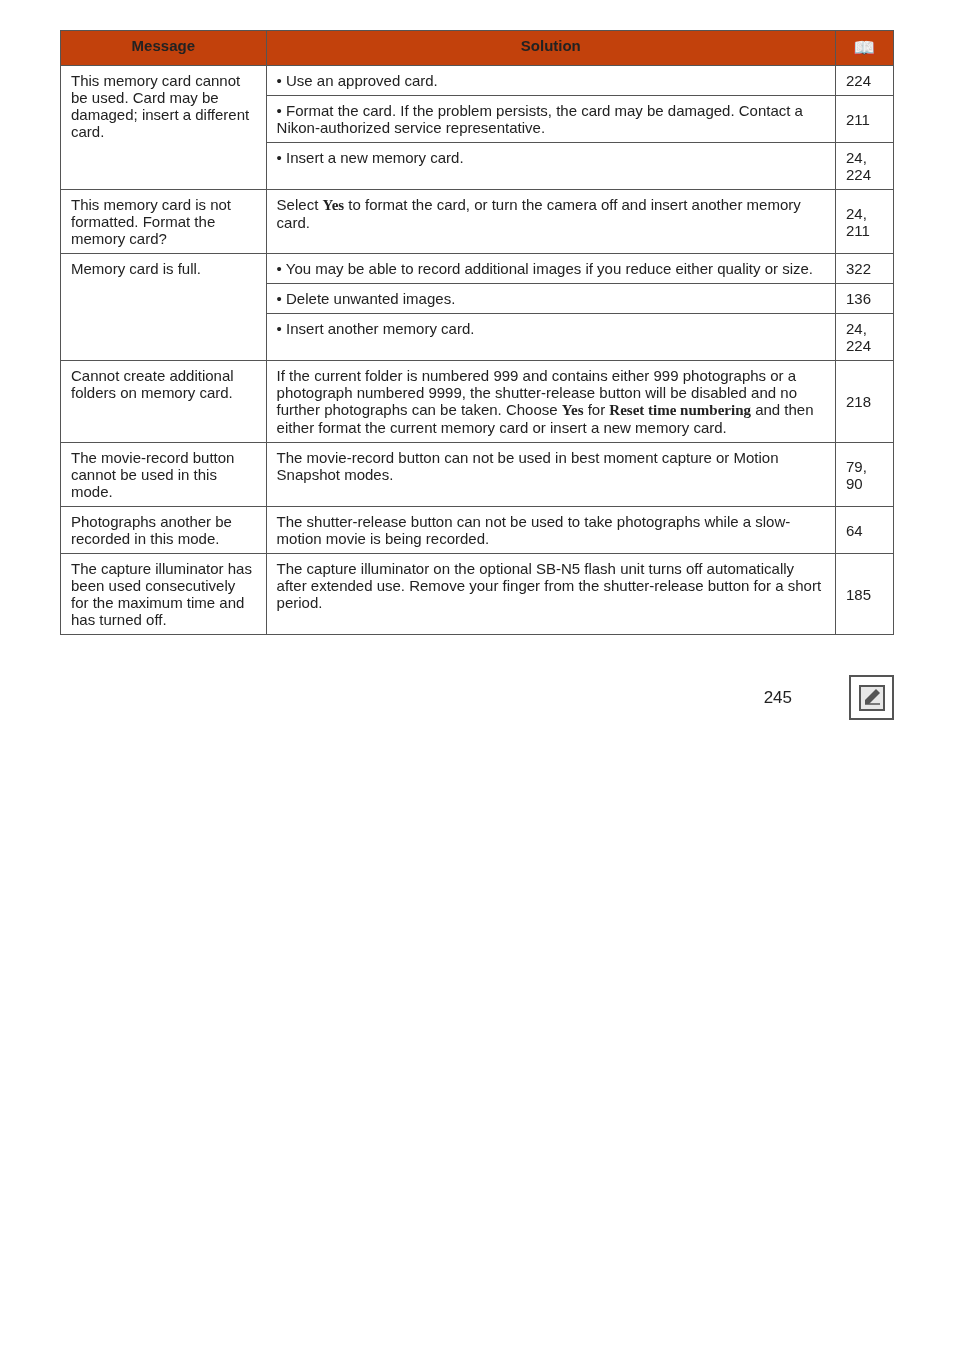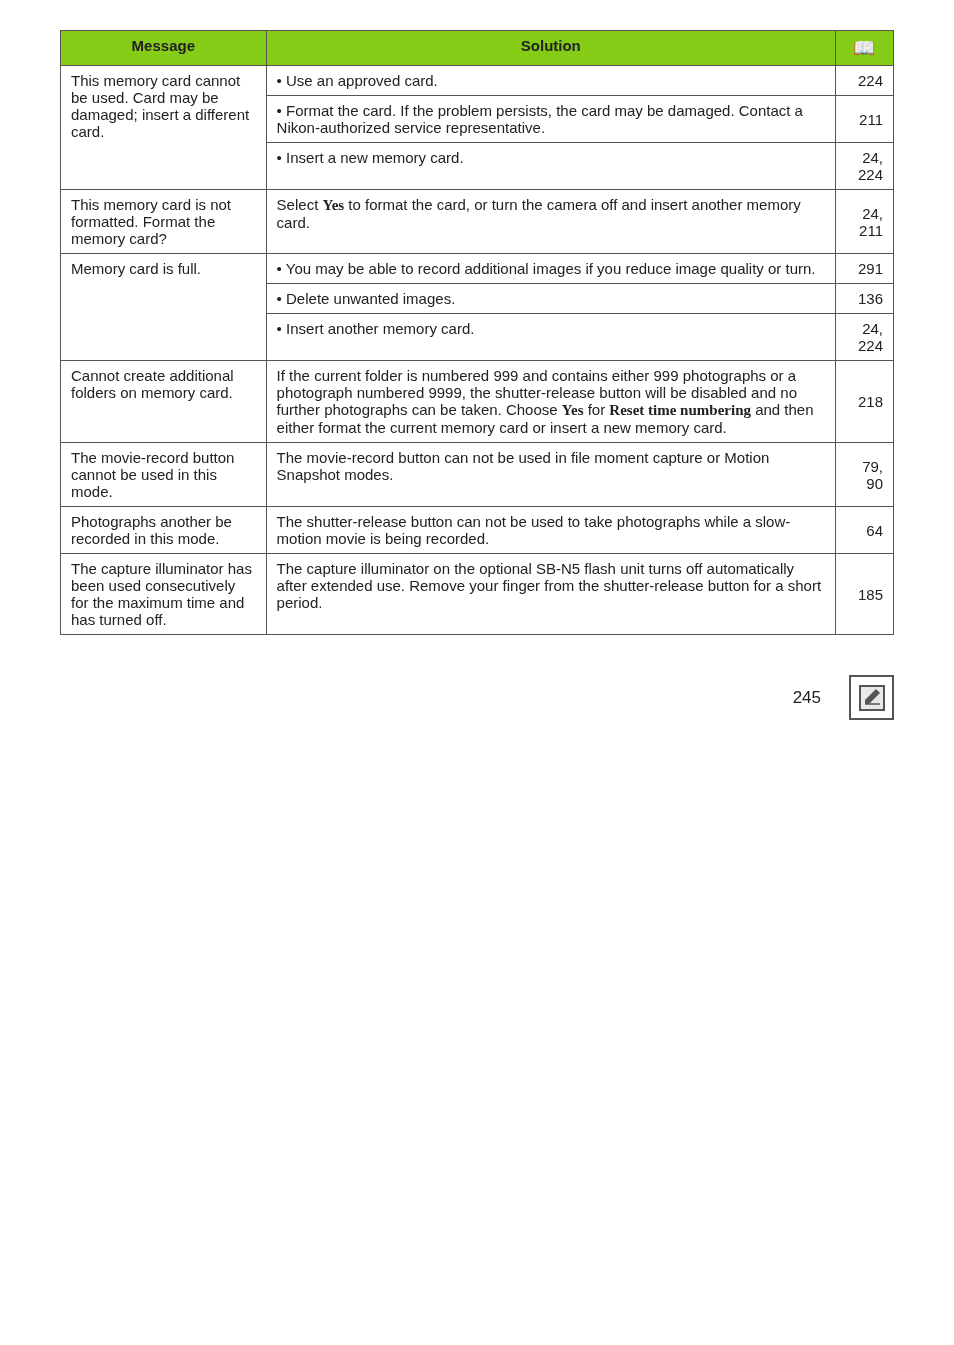"Message" th { background: #84cc16 -> #c2410c }
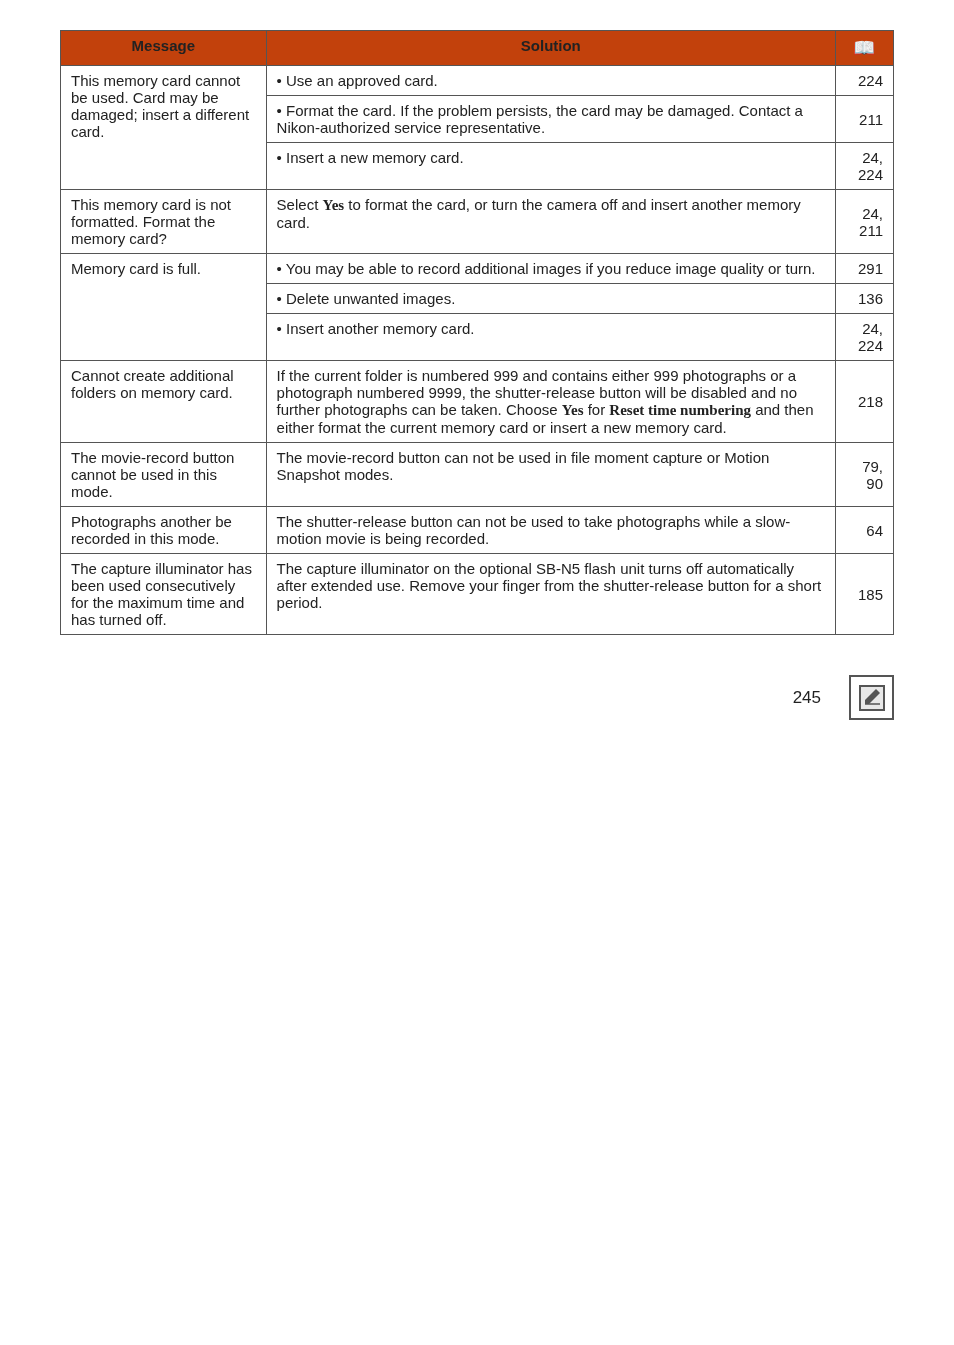"224" td.page-col { text-align: right -> left }
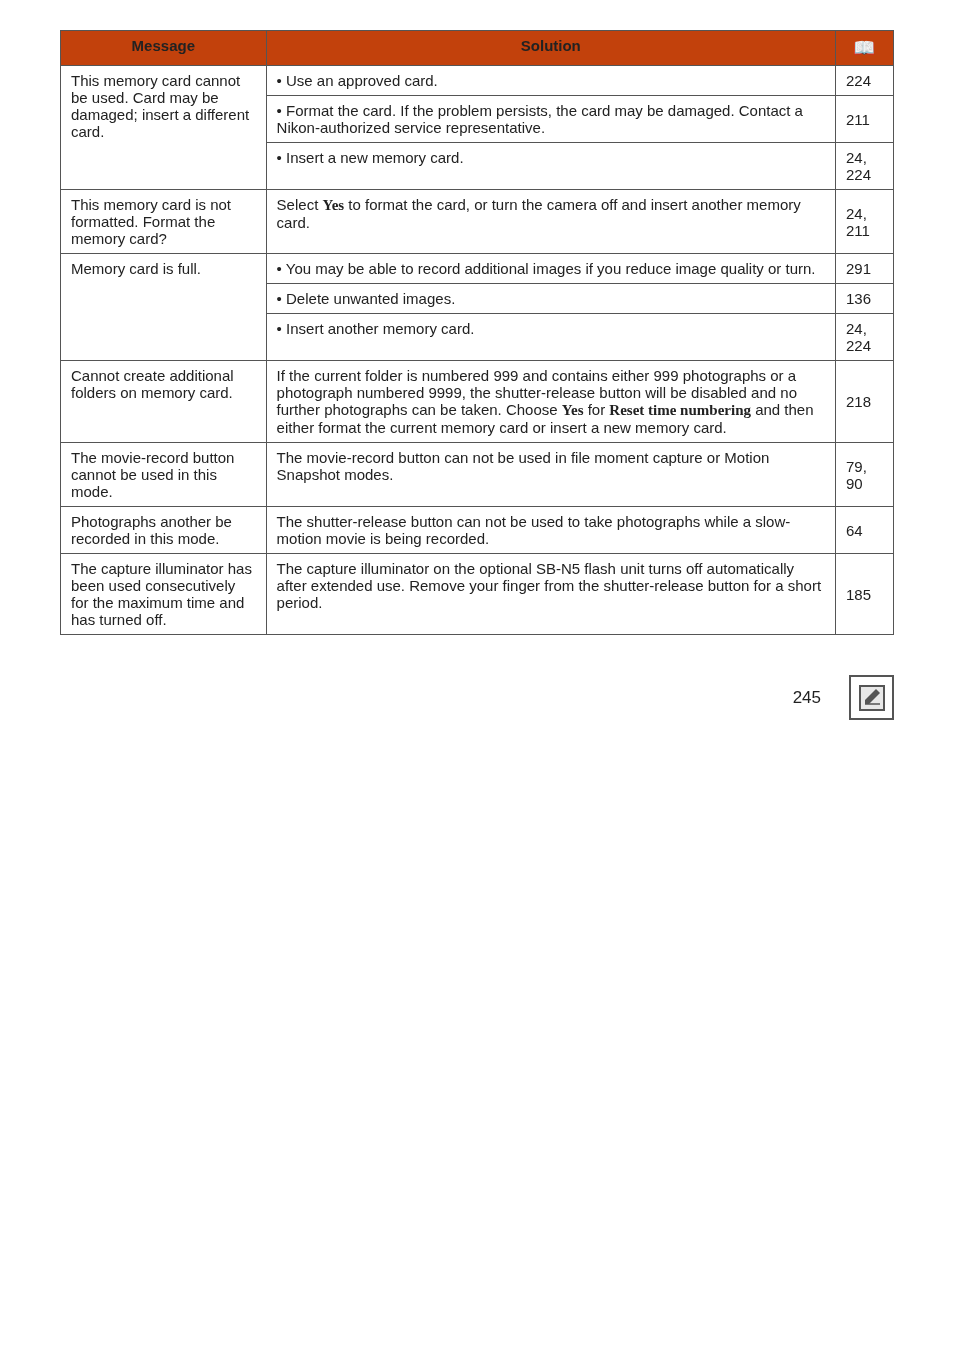"• You may be able" td.solution-col { text: image quality or turn -> either quality or size }
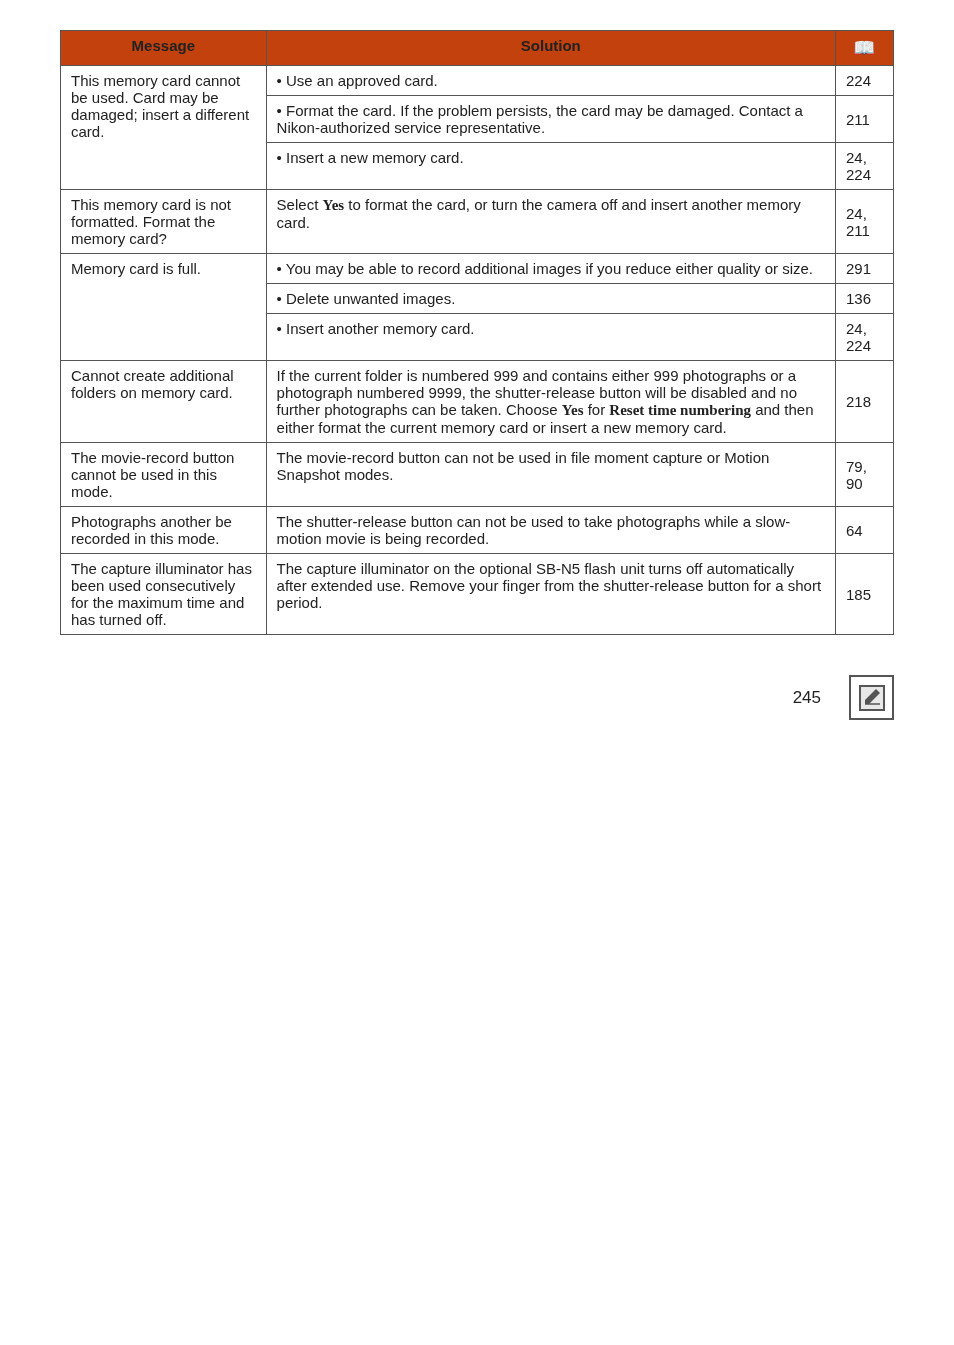"291" td.page-col { text: 291 -> 322 }
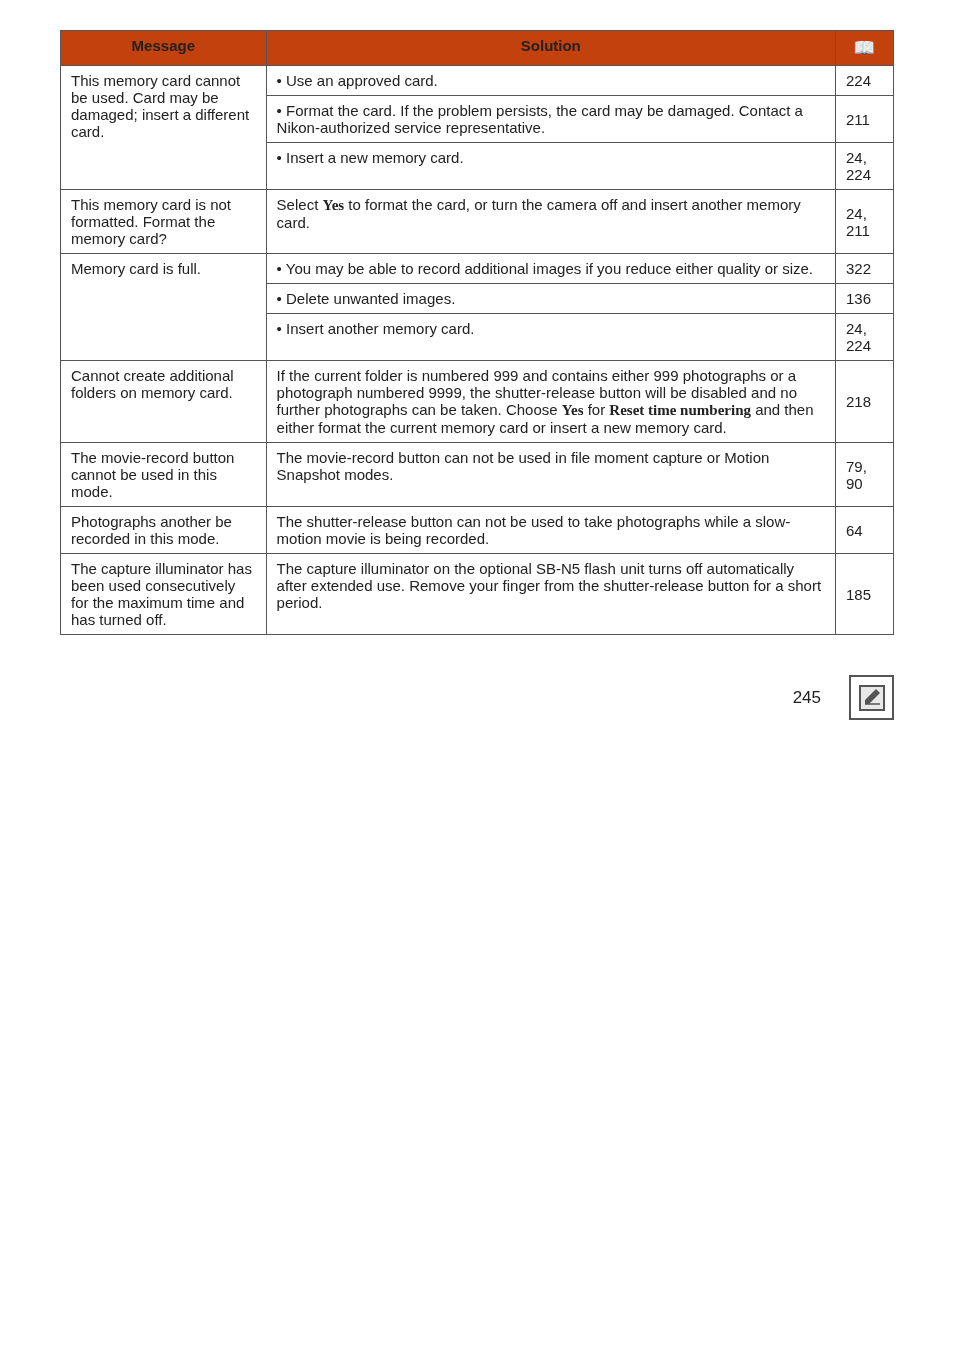"The movie-record button can not" td.solution-col { text: file -> best }
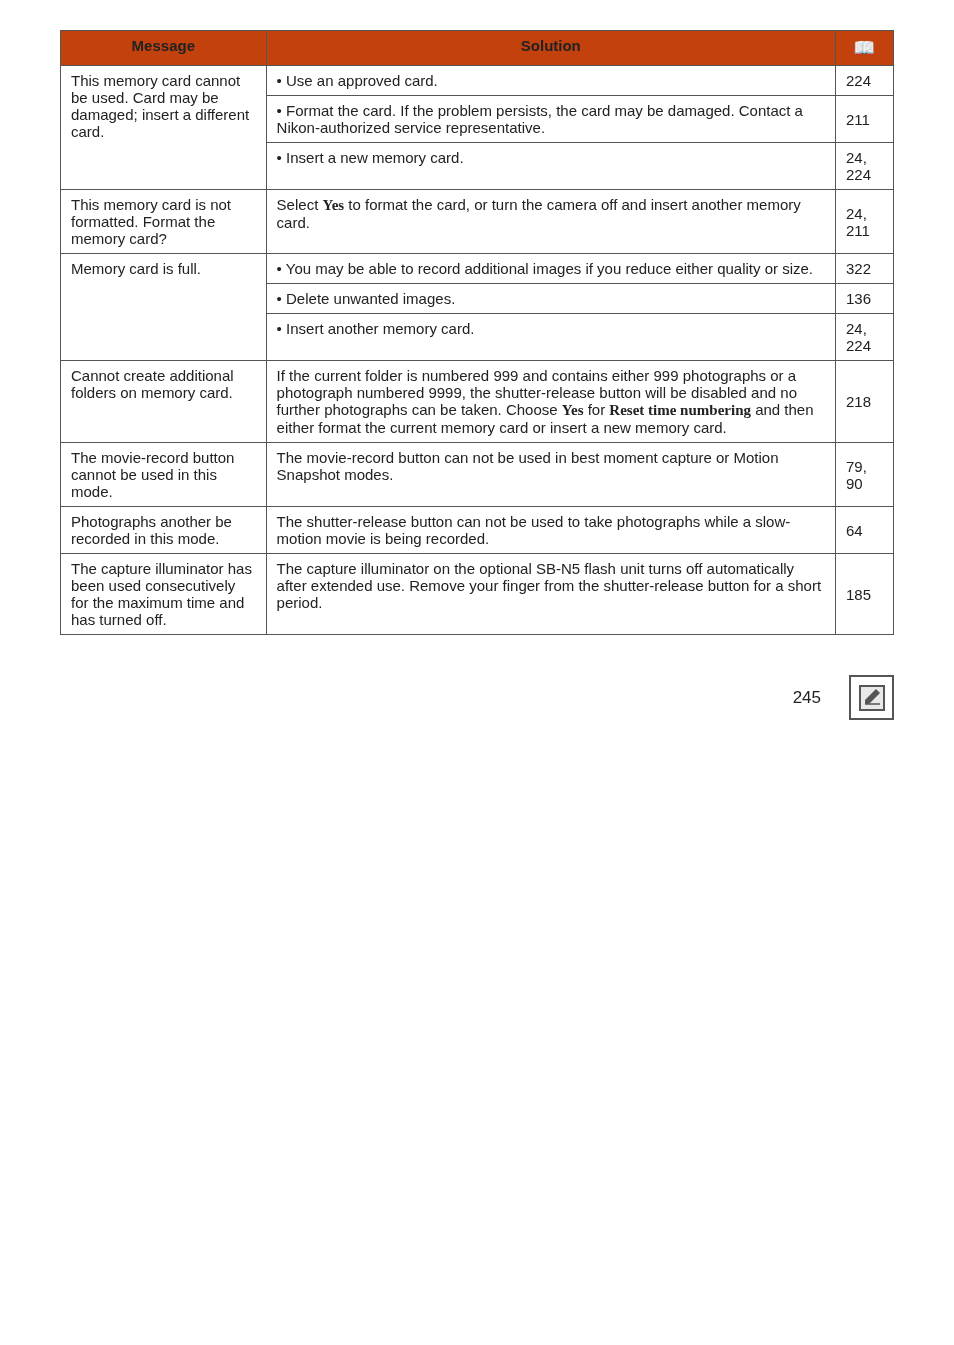"245" div { gap: 8px -> 37px }
